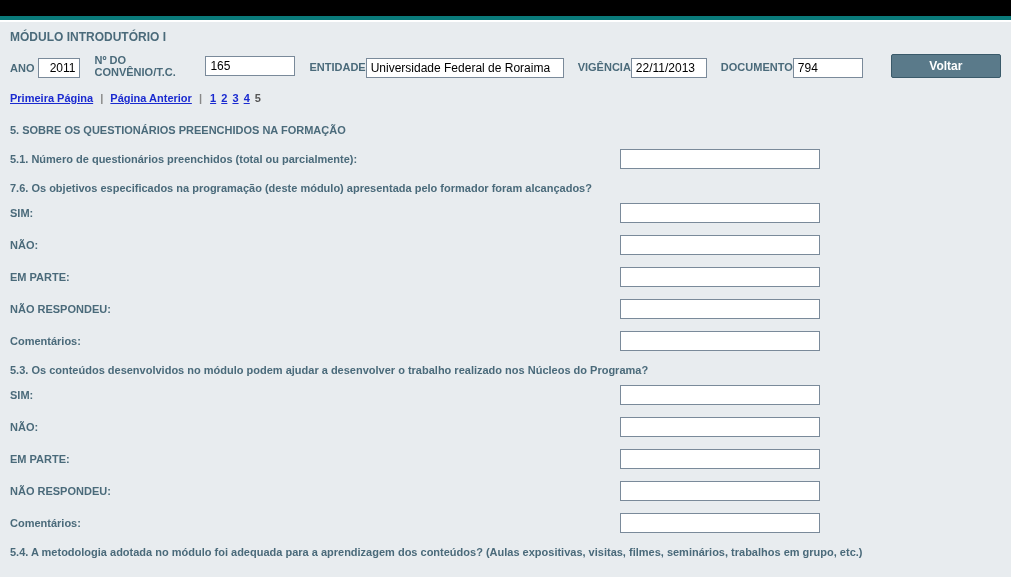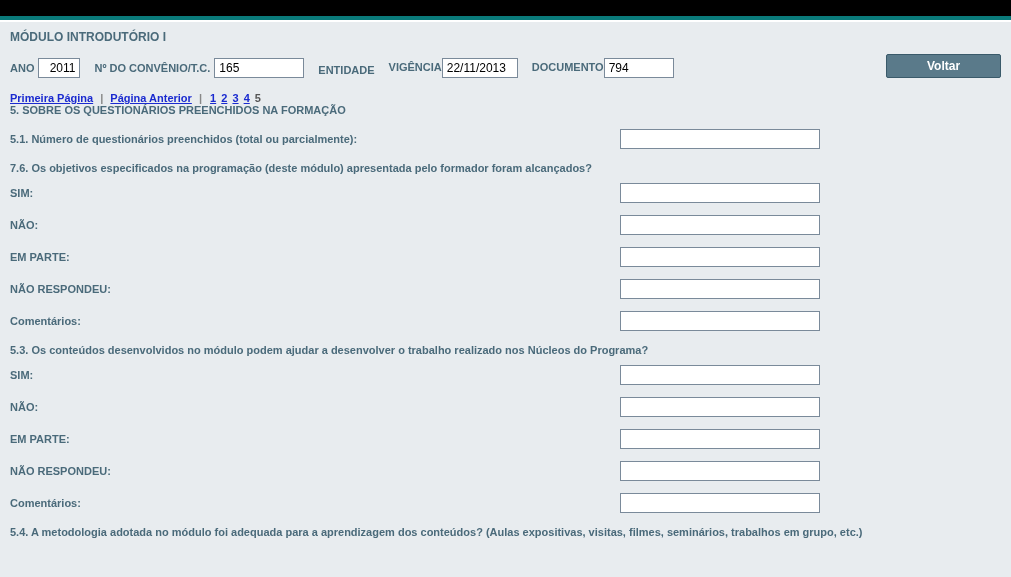"Universidade Federal de Roraima" input.txt { html: none -> <input> }
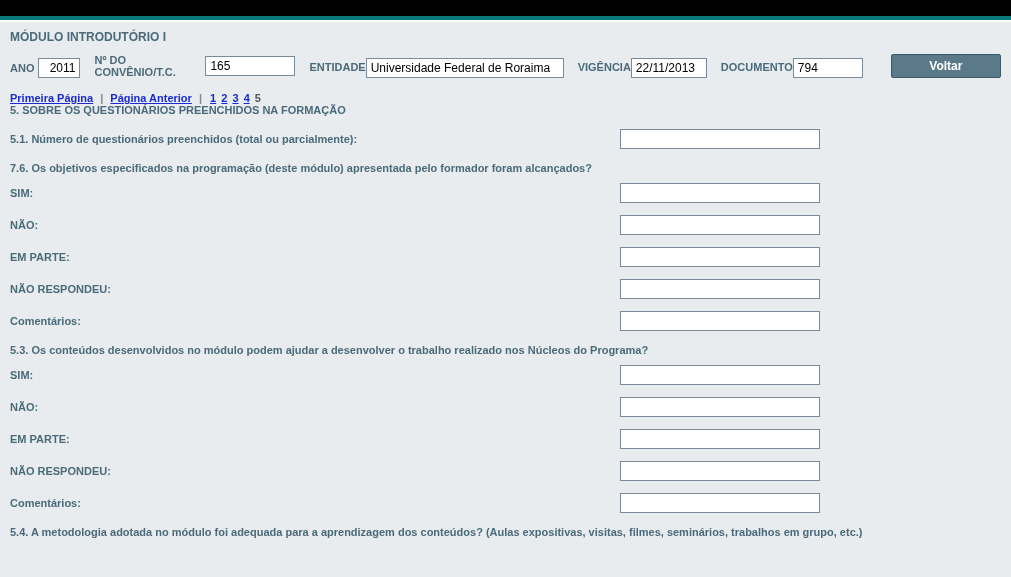"Primeira Página | Página Anterior" .pager { margin-bottom: none -> 20px }
